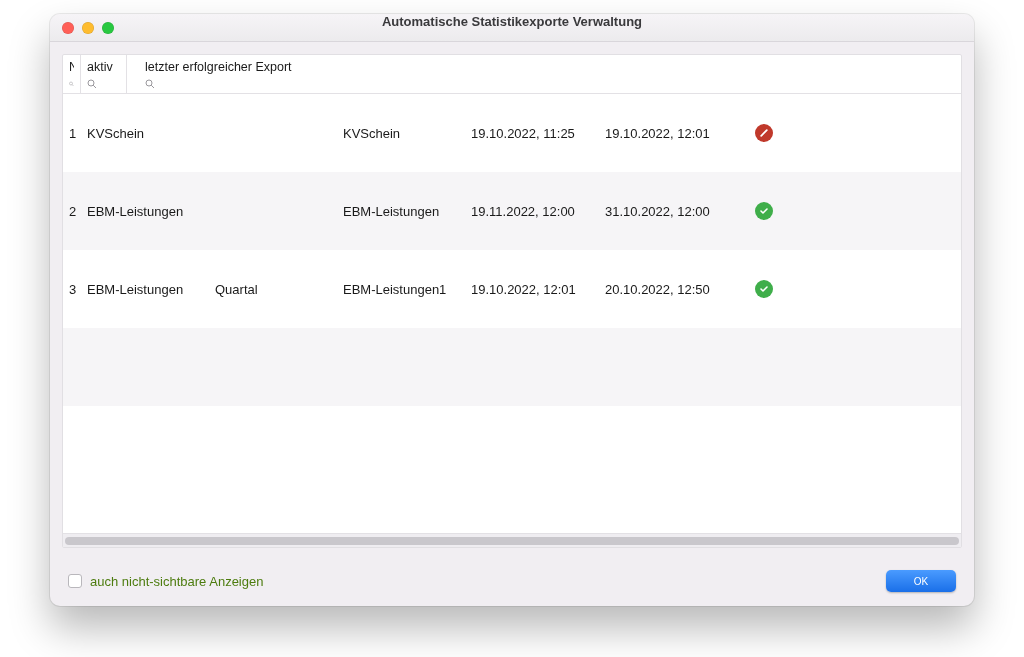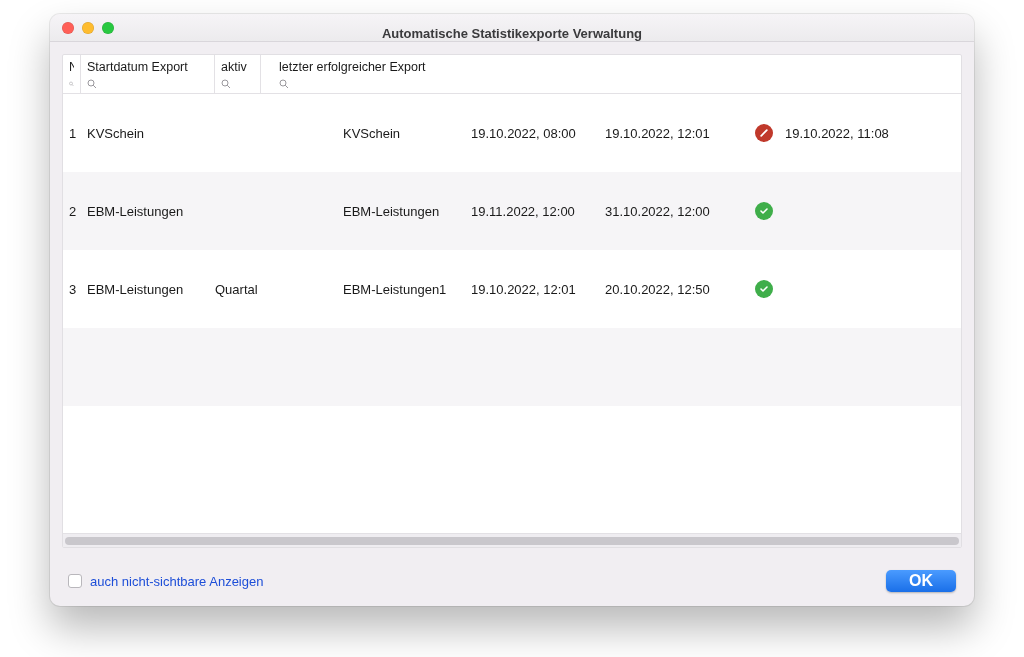"Automatische Statistikexporte Verwaltung" .titlebar { align-items: flex-end -> flex-start }
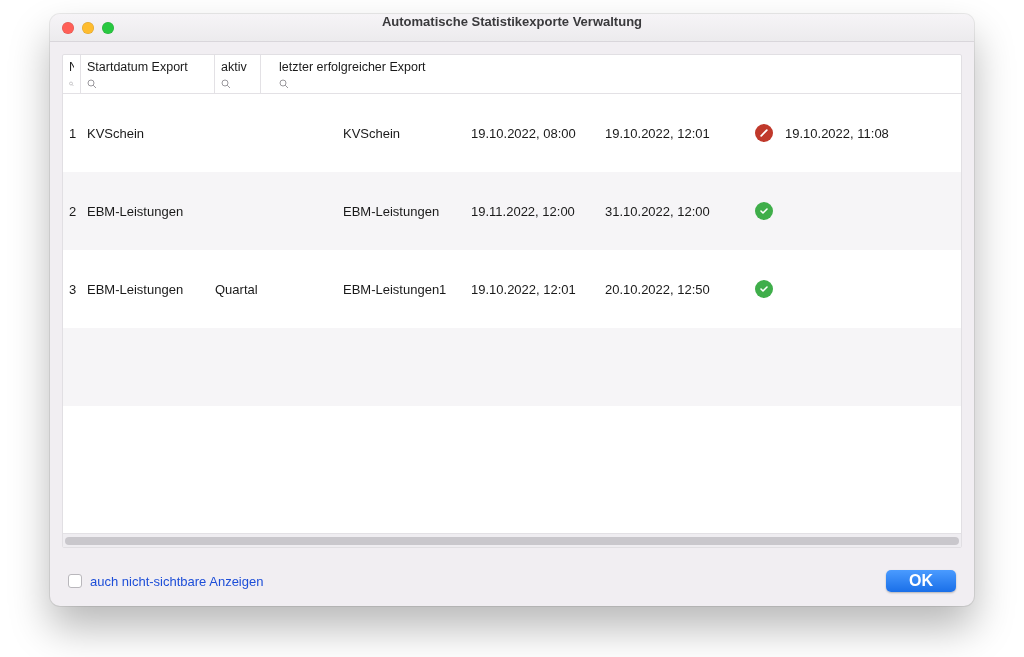"Startdatum Export" div.th { html: <div> <span>Startdatum Export</span> <span> <svg> <circle></circle> <line></line> </svg> </span> </div> -> none }
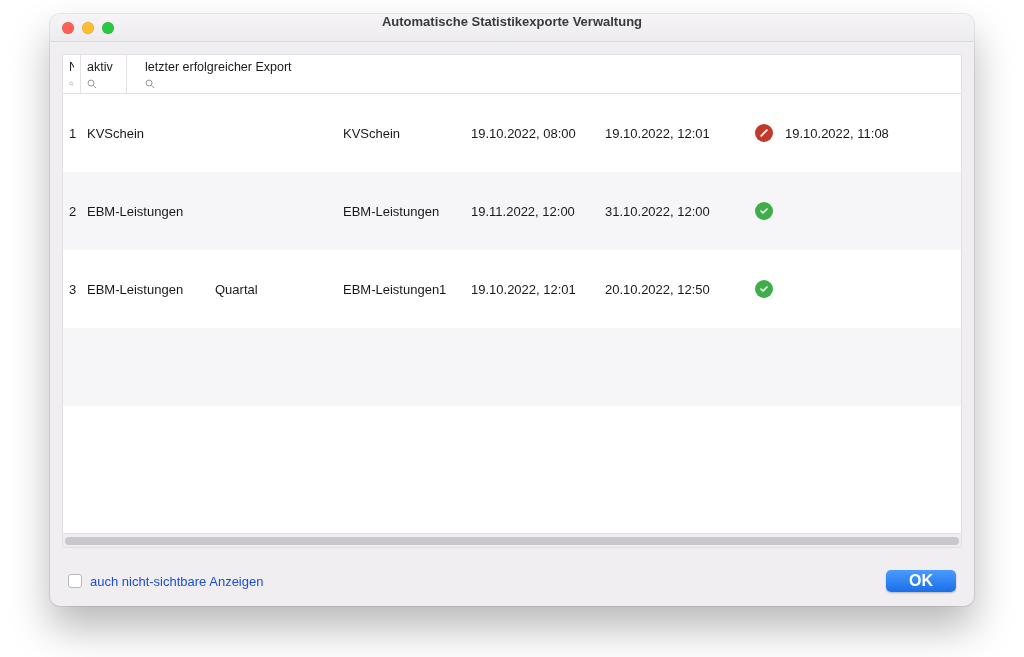"19.10.2022, 08:00" div.td { text: 08:00 -> 11:25 }
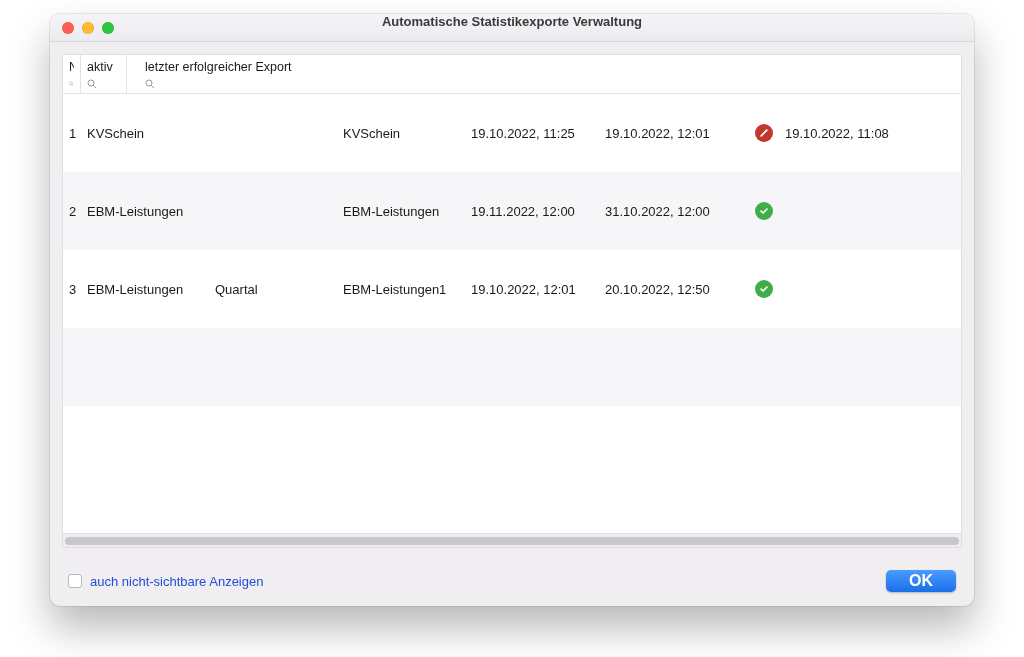"19.10.2022, 11:08" div.td { html: <div>19.10.2022, 11:08</div> -> none }
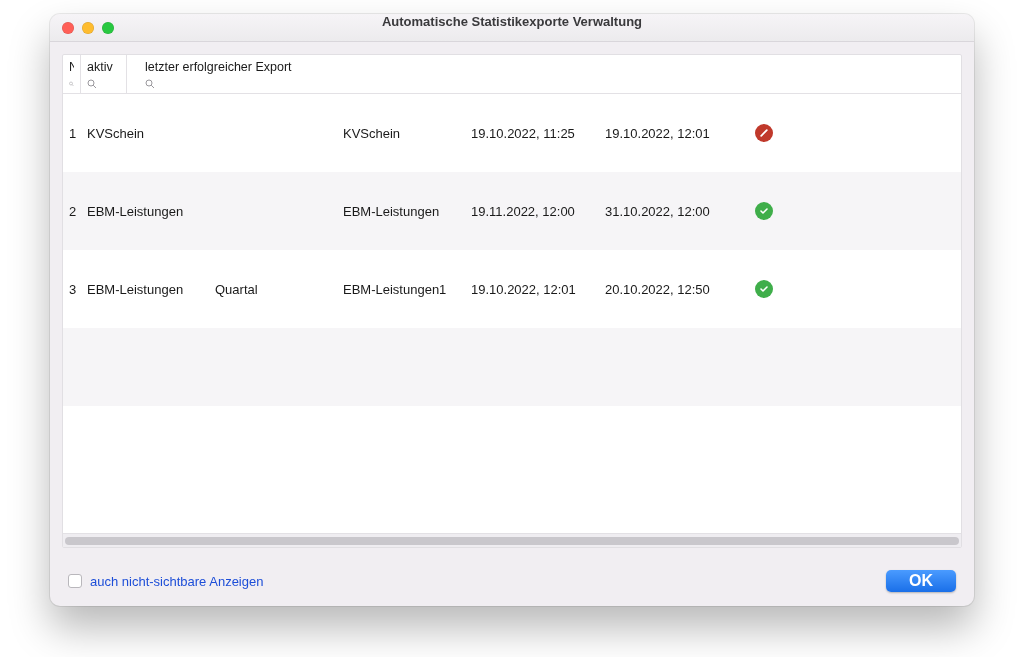"auch nicht-sichtbare Anzeigen" .checkbox .lbl { color: #1d4ed8 -> #4d7c0f }
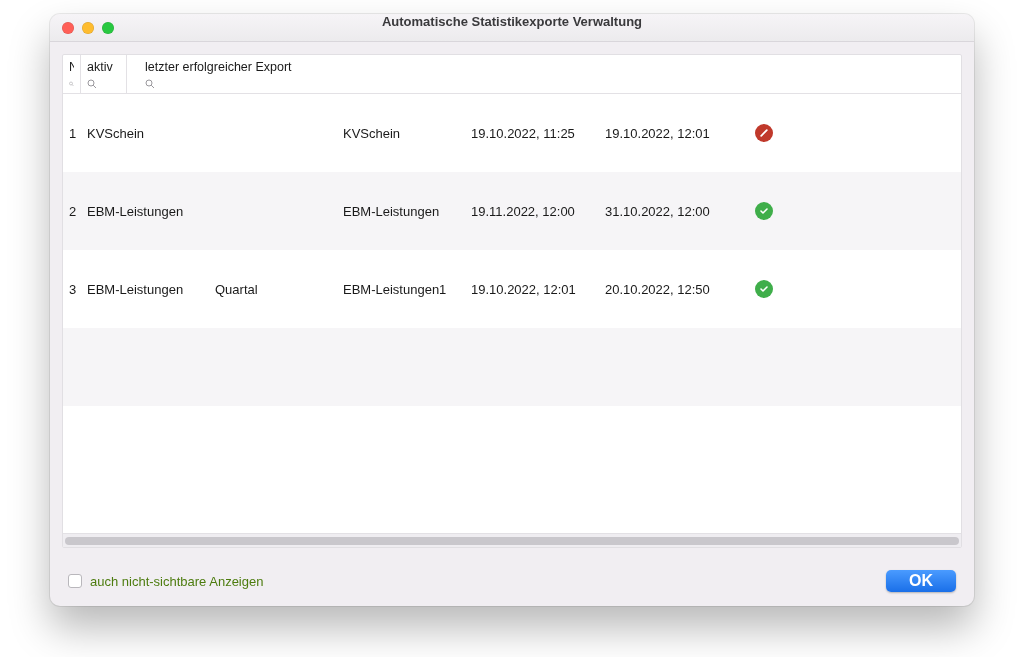"OK" .ok-btn { font-size: 16px -> 10px; font-weight: 700 -> 400 }
